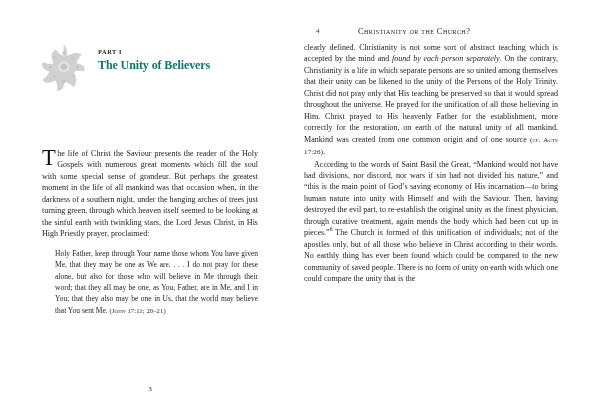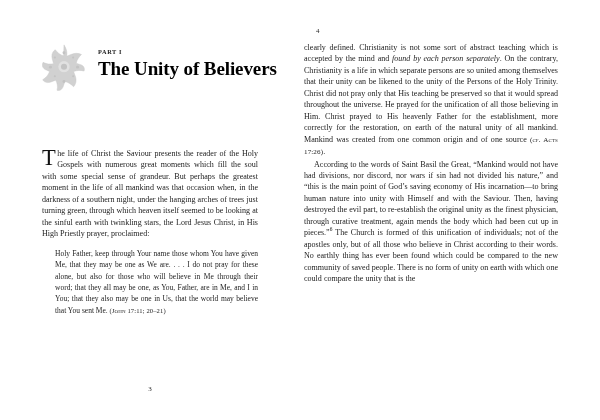"Christianity or the Church?" span.head-title { html: none -> <span>Christianity or the Church?</span> }
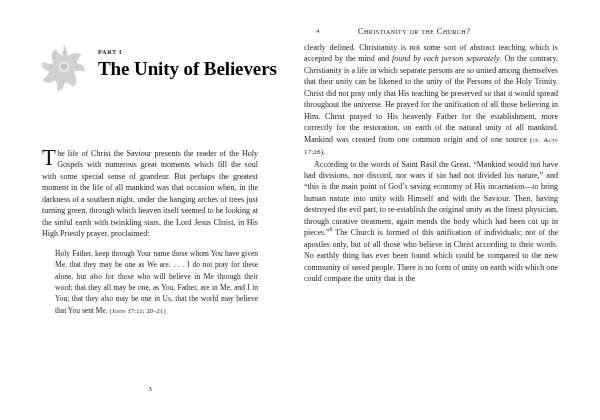"The Unity of Believers" .chapter-title { color: #000000 -> #0f766e; font-size: 19px -> 12px }
